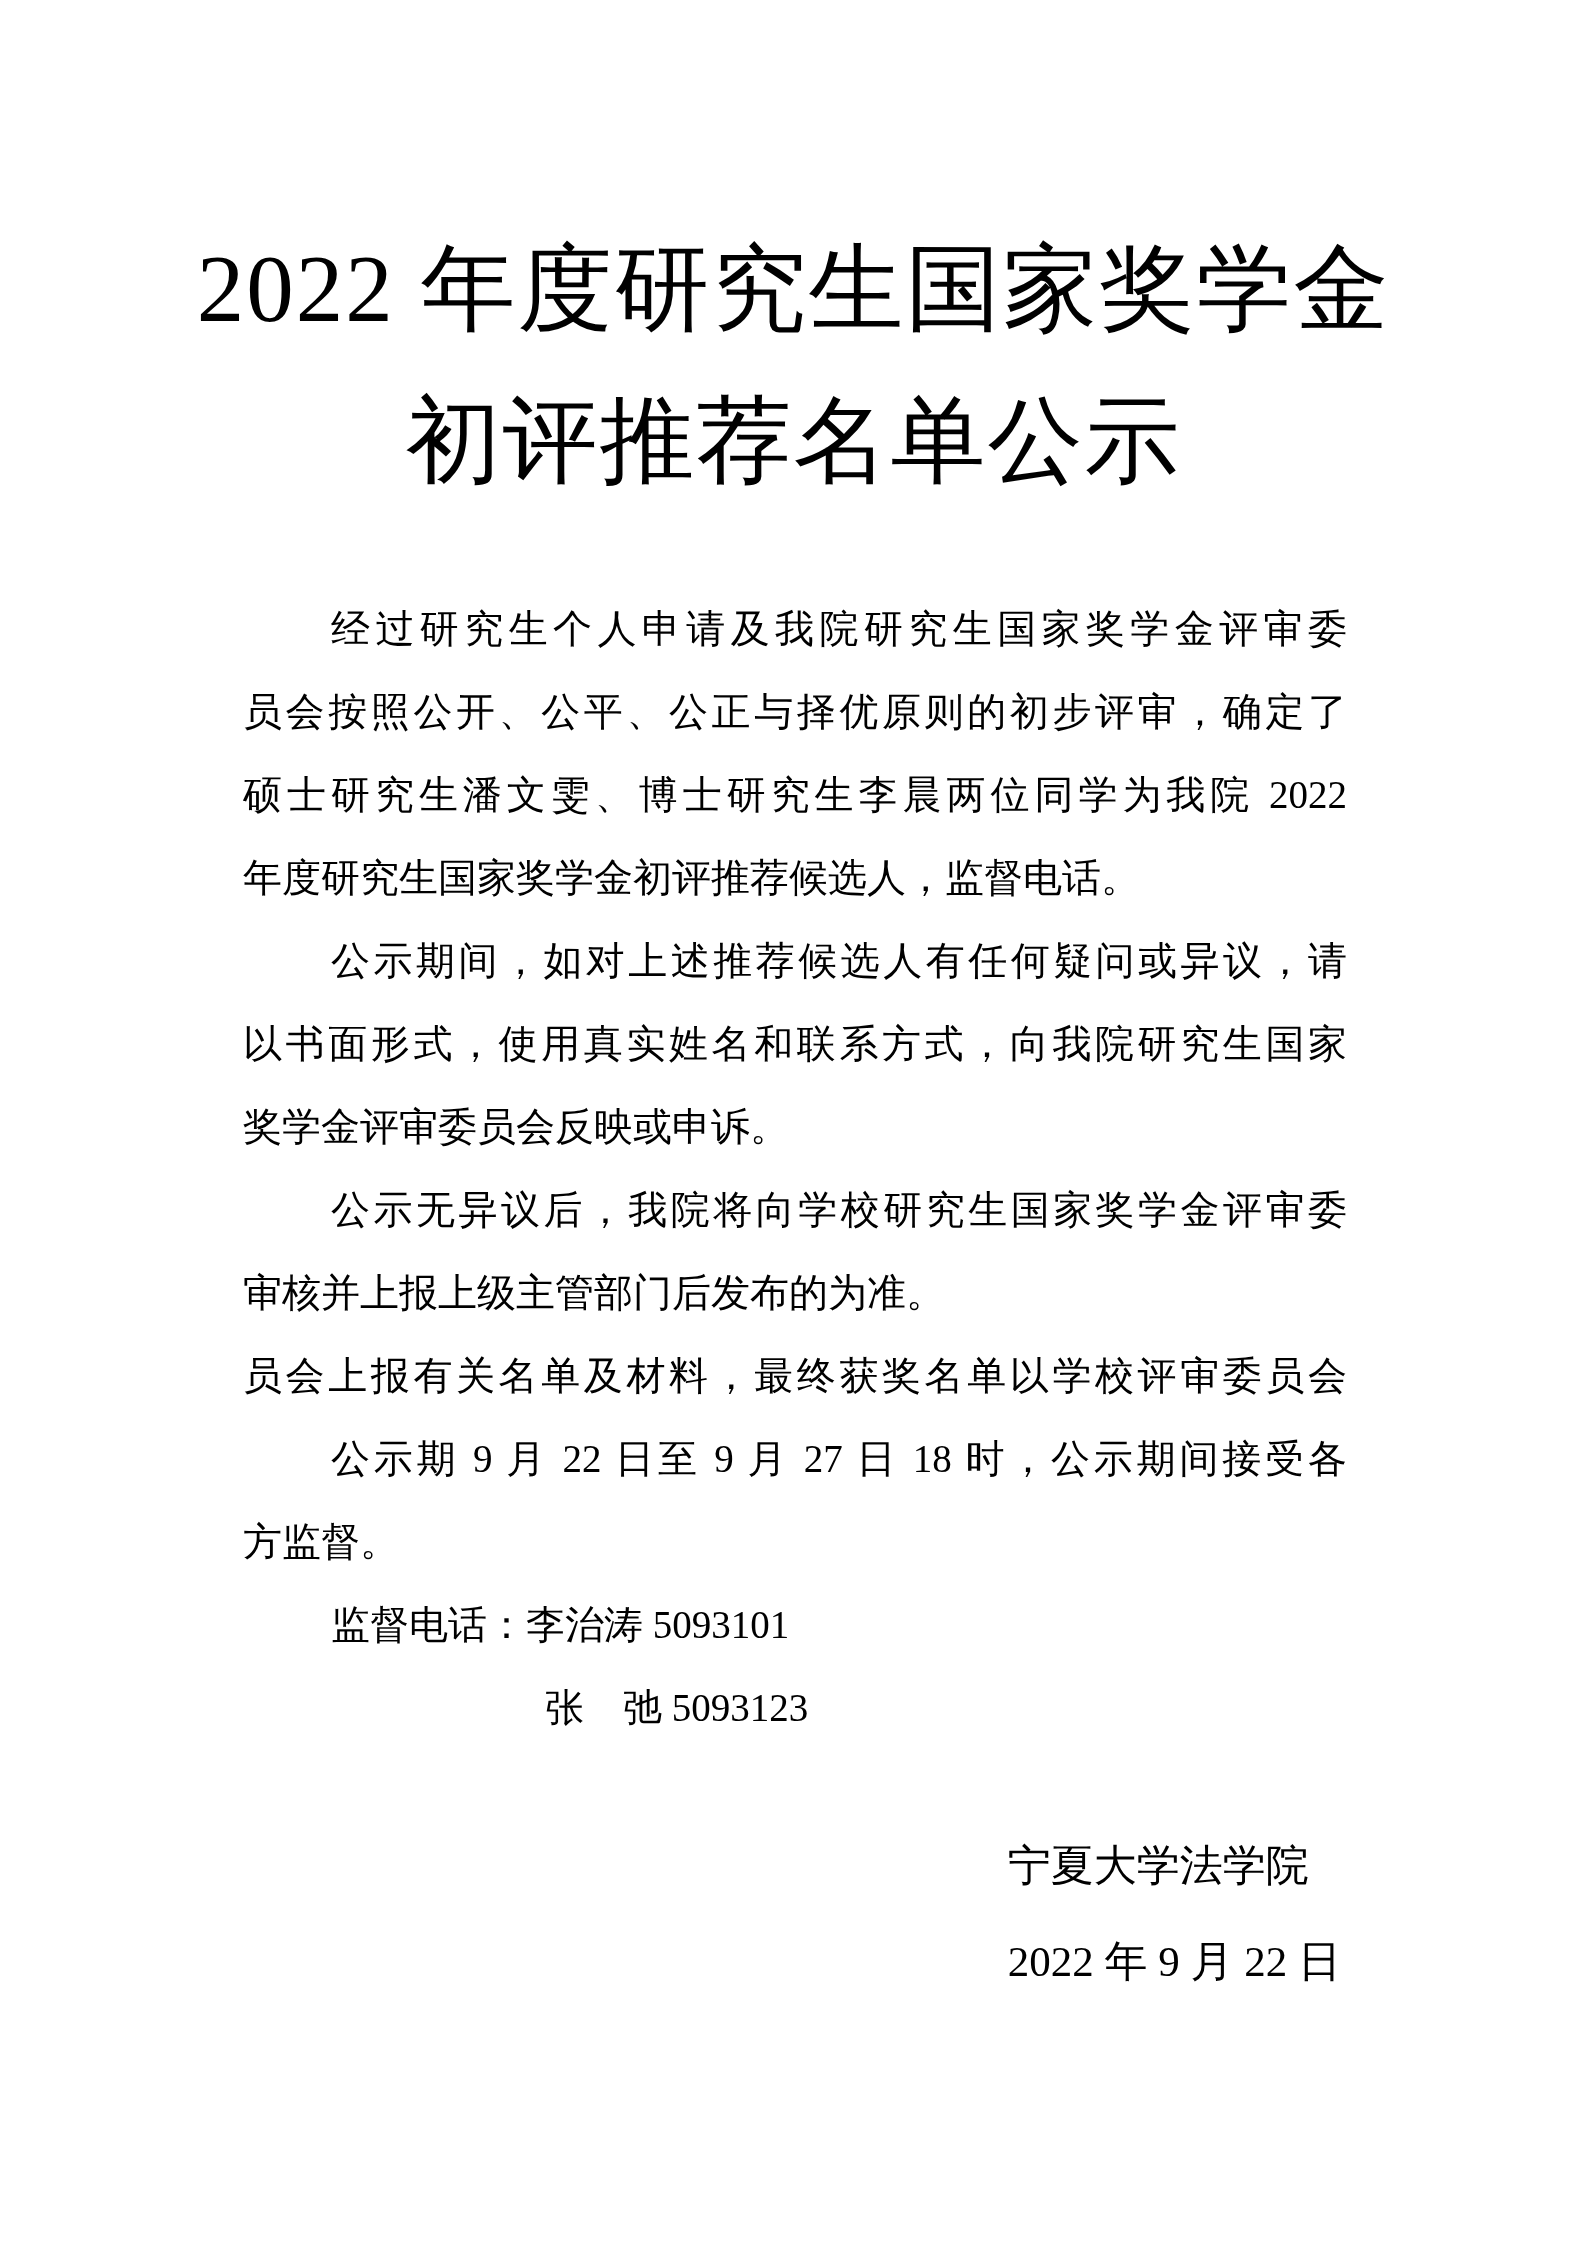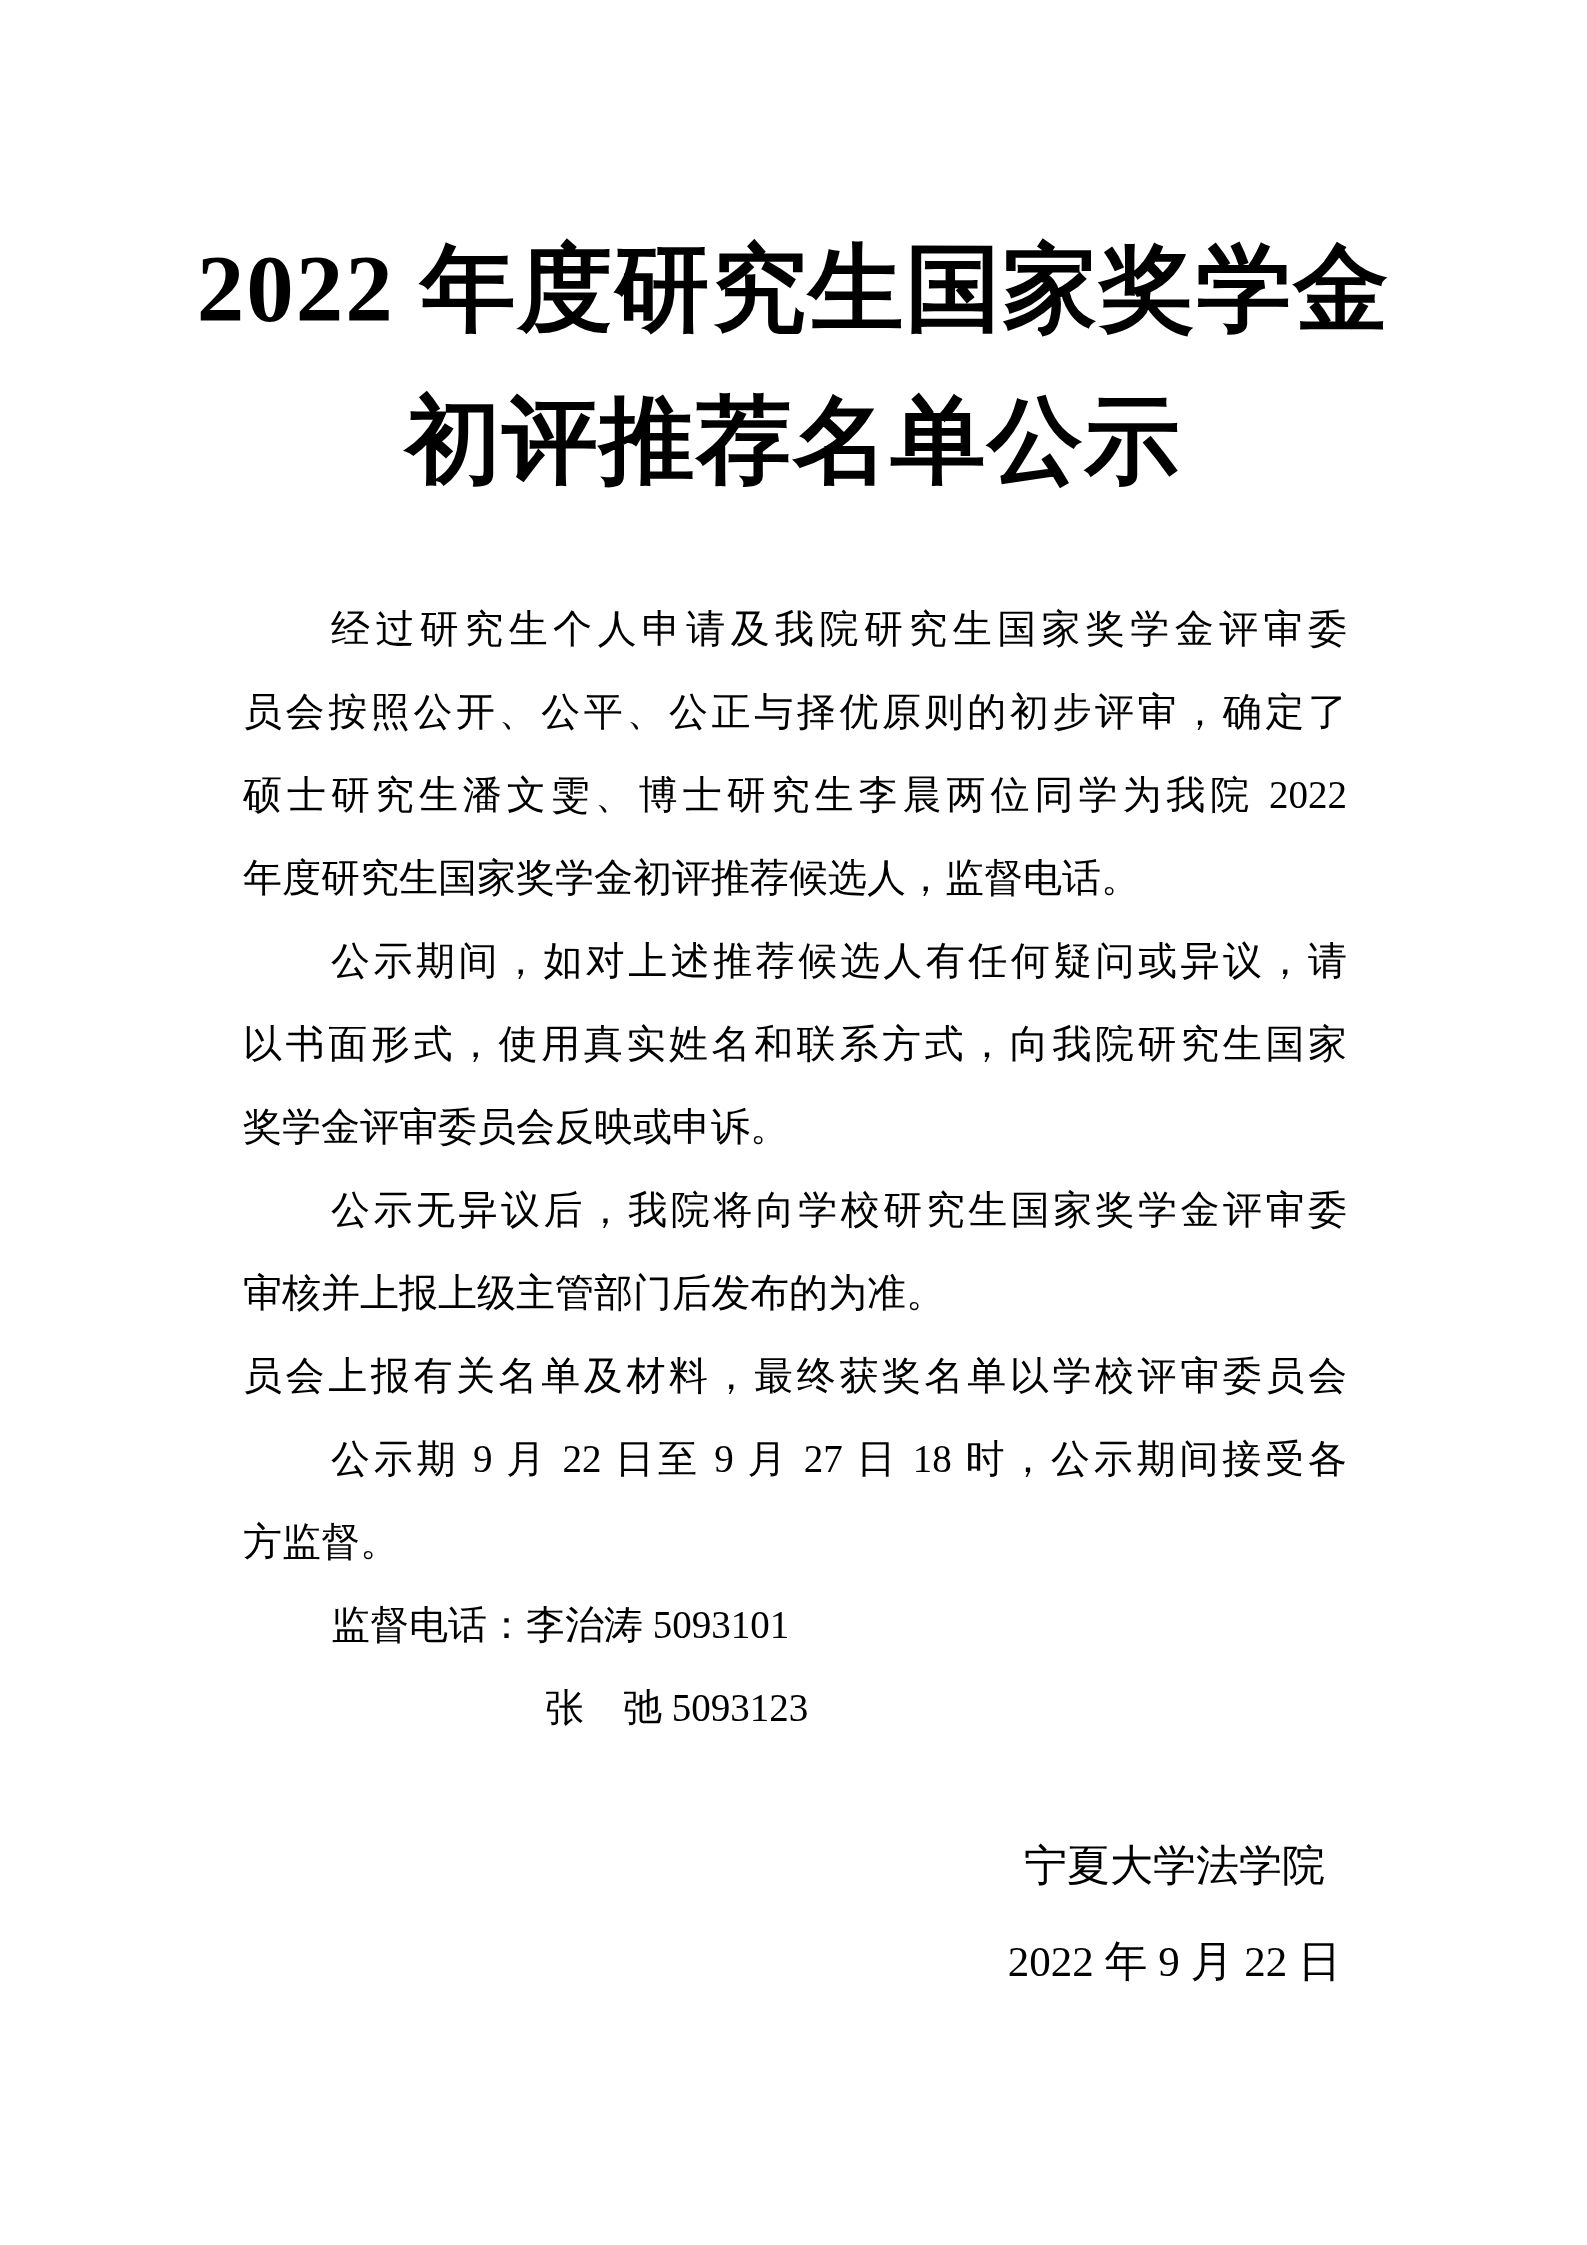"2022 年度研究生国家奖学金" .title { font-weight: bold -> normal }
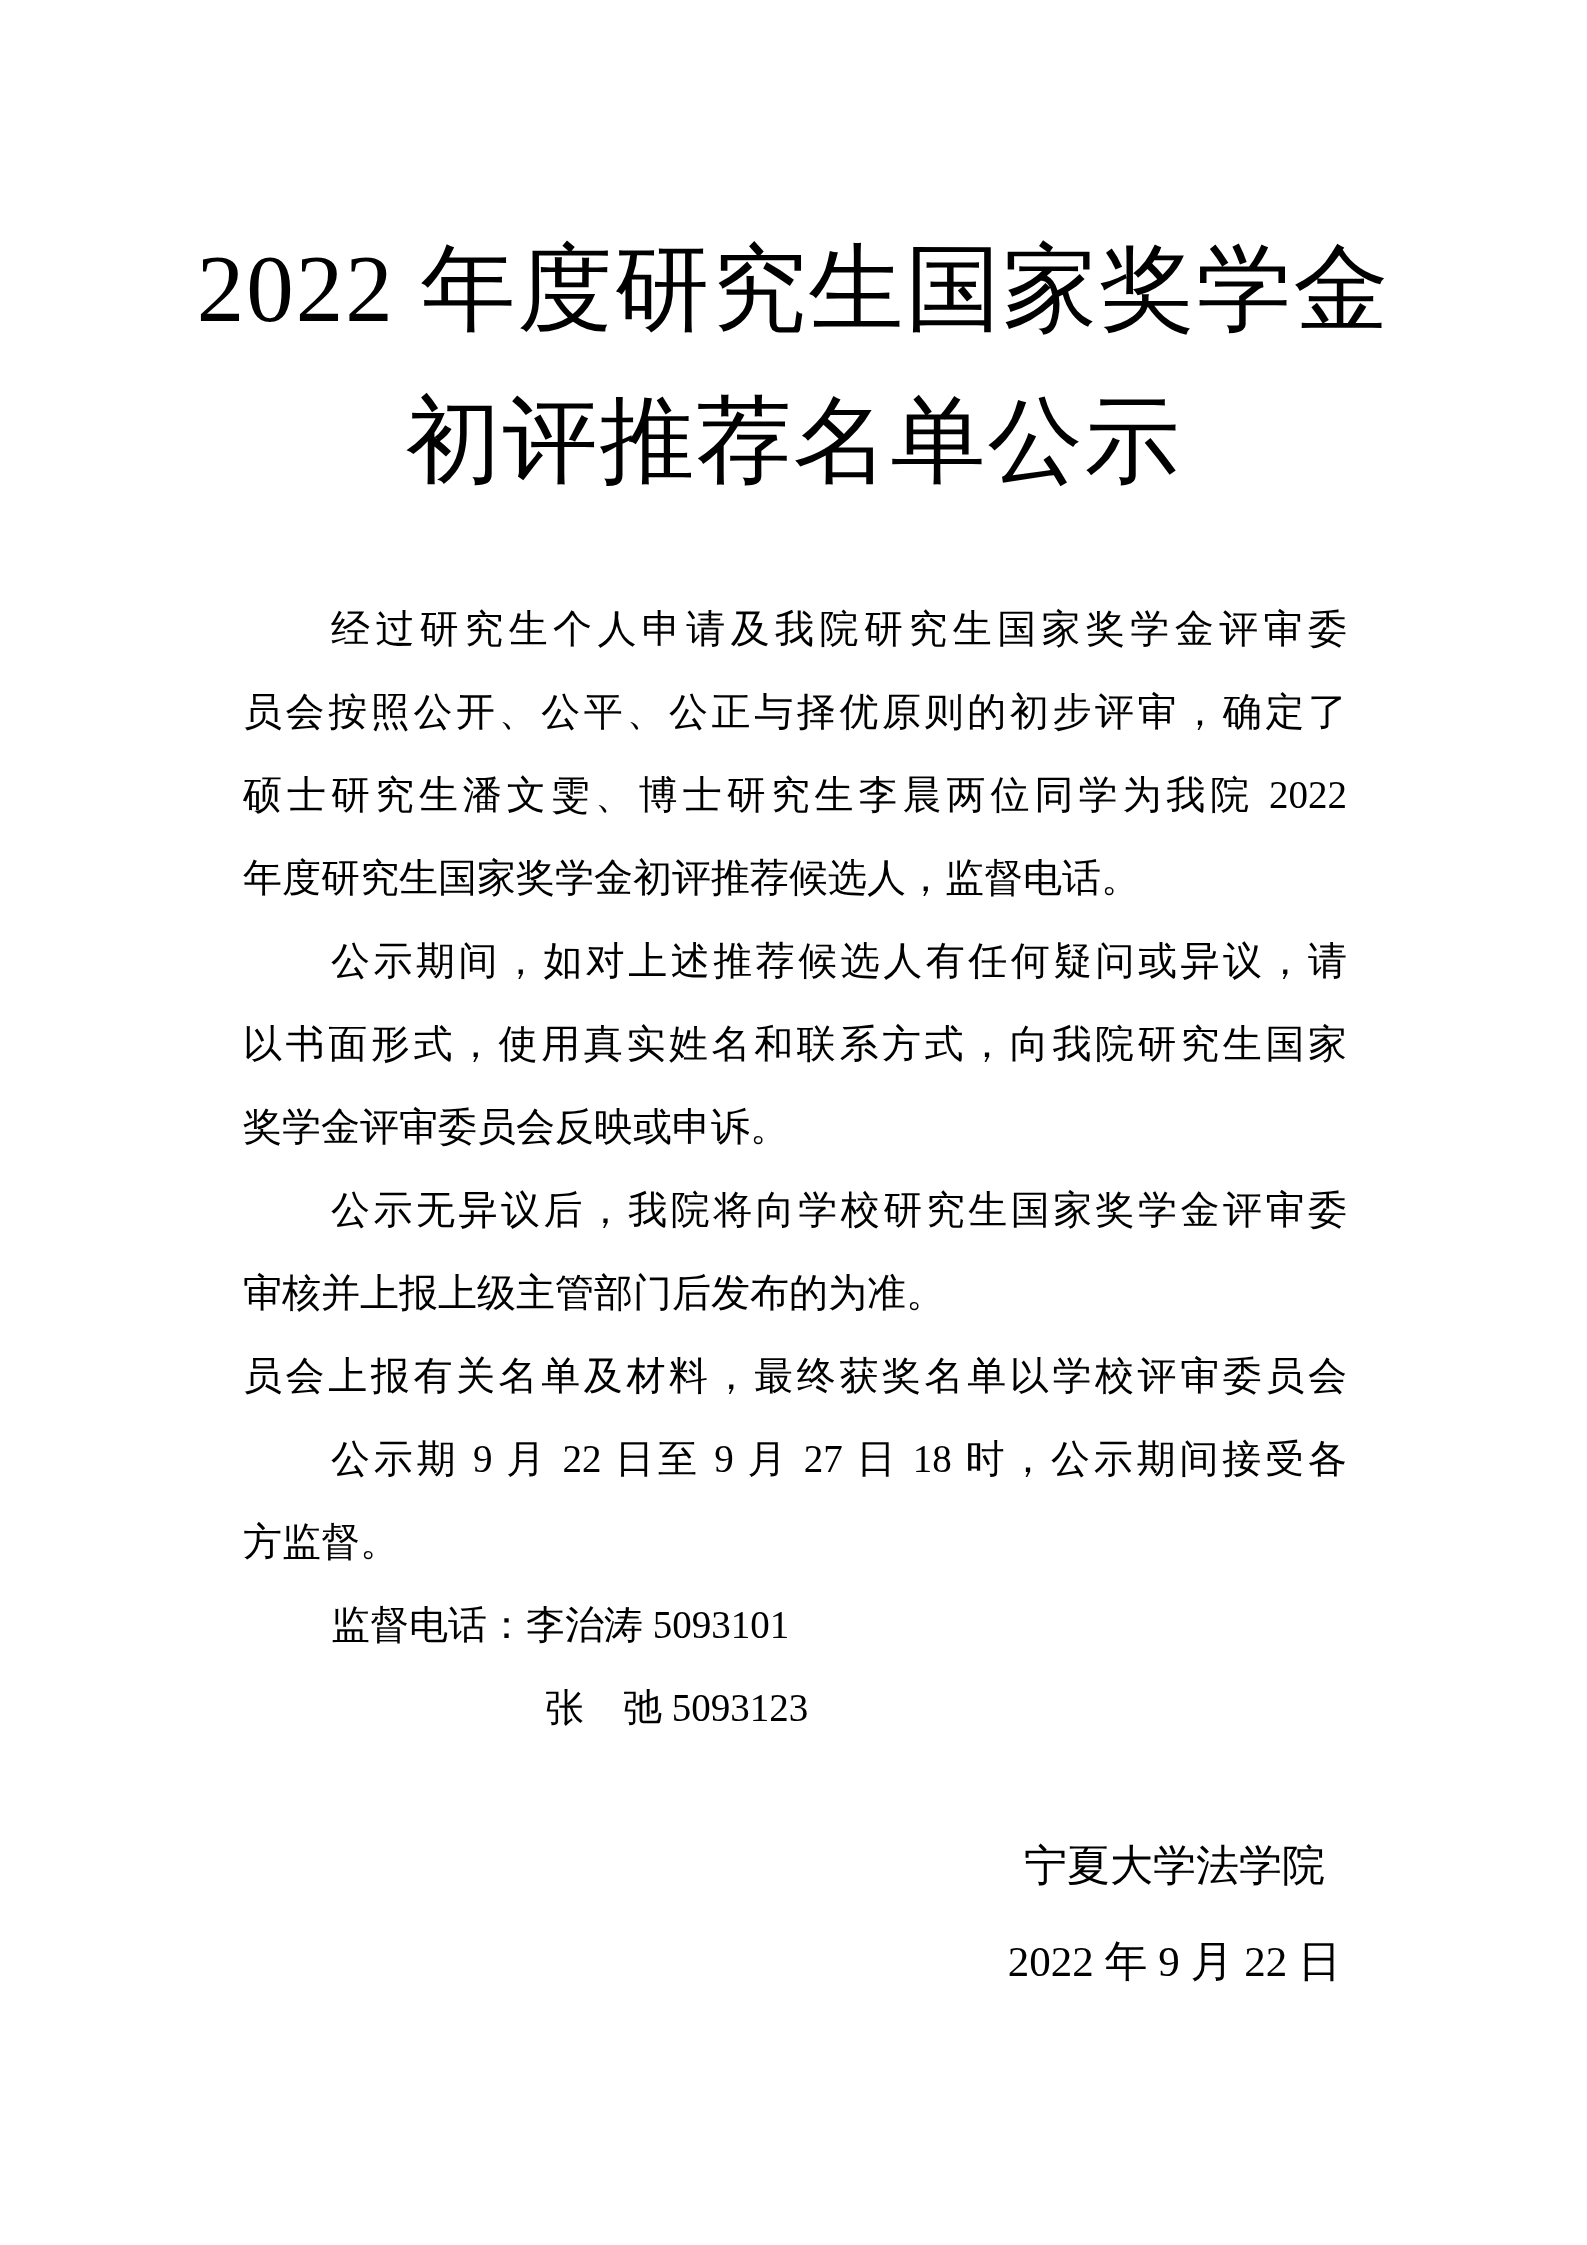"宁夏大学法学院" .signature { text-align: center -> none }
